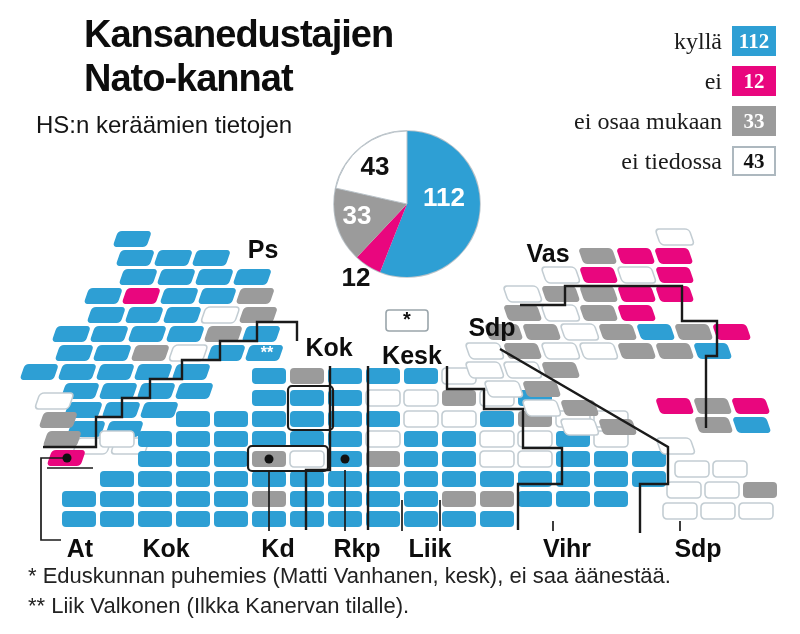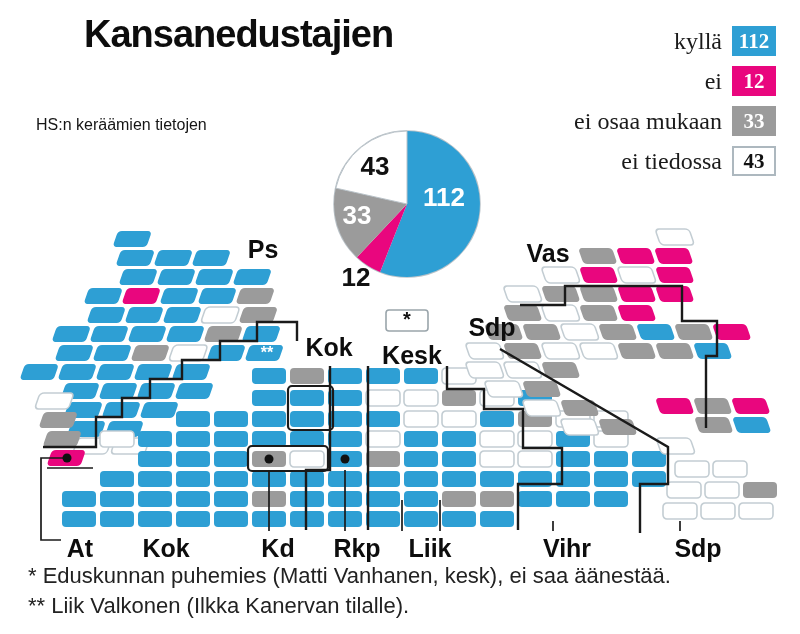"Nato-kannat" div { html: none -> <div>Nato-kannat</div> }
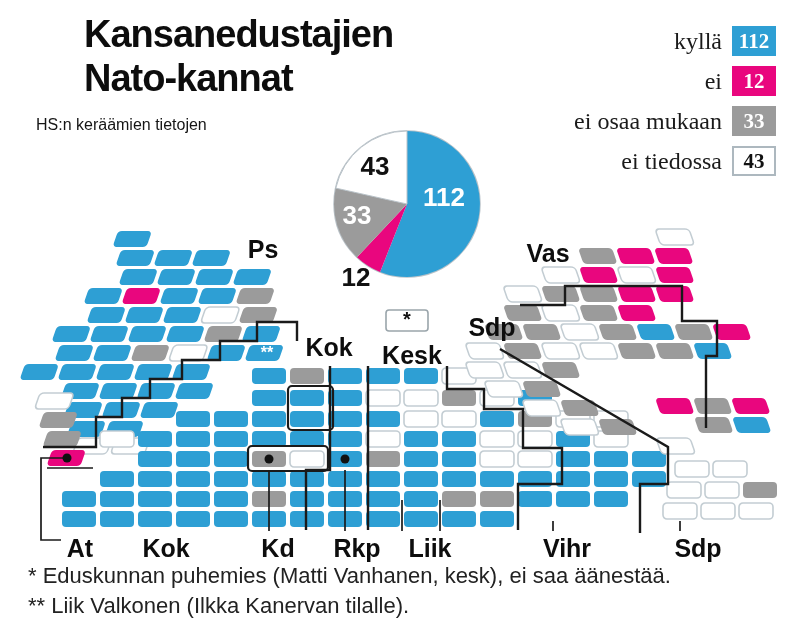"HS:n keräämien tietojen" .subtitle { font-size: 16px -> 24px }
